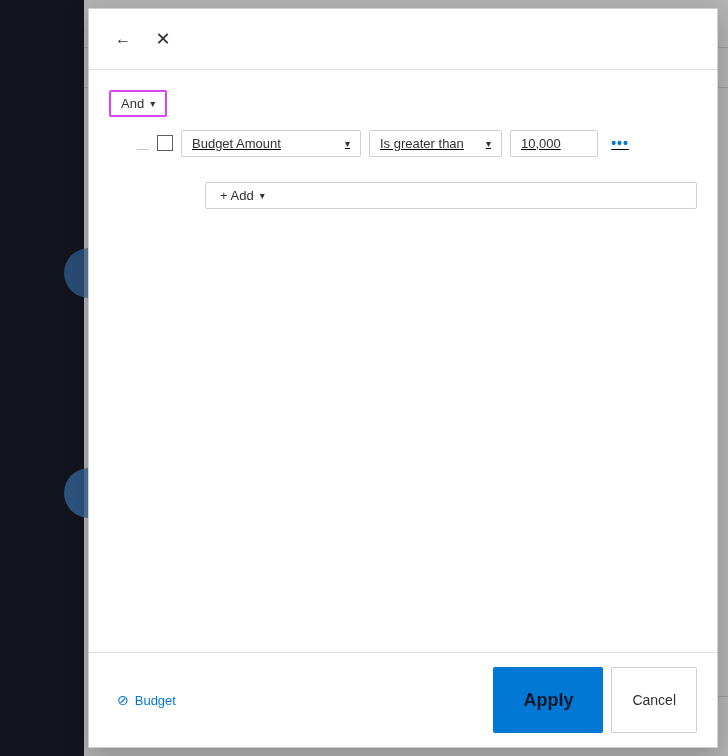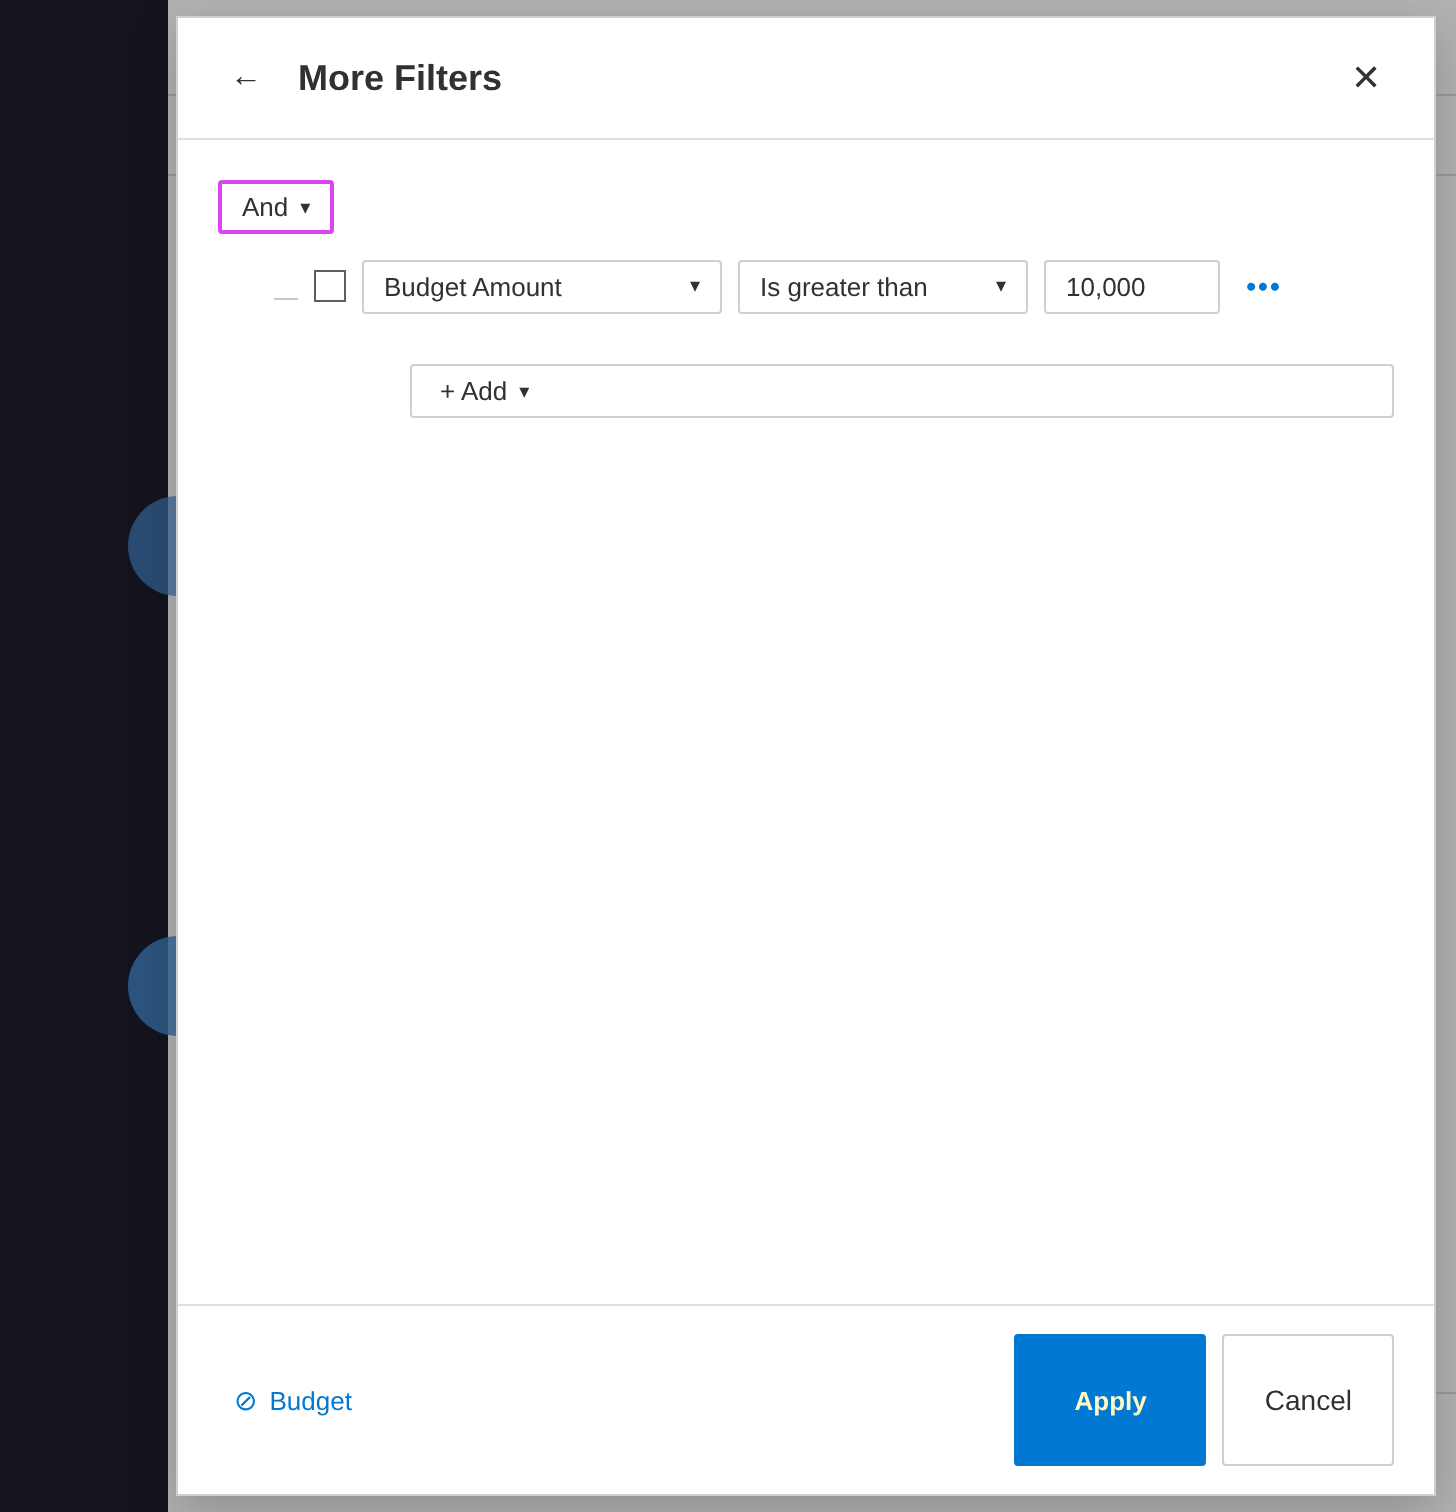"More Filters" span.modal-title { html: <span>More Filters</span> -> none }
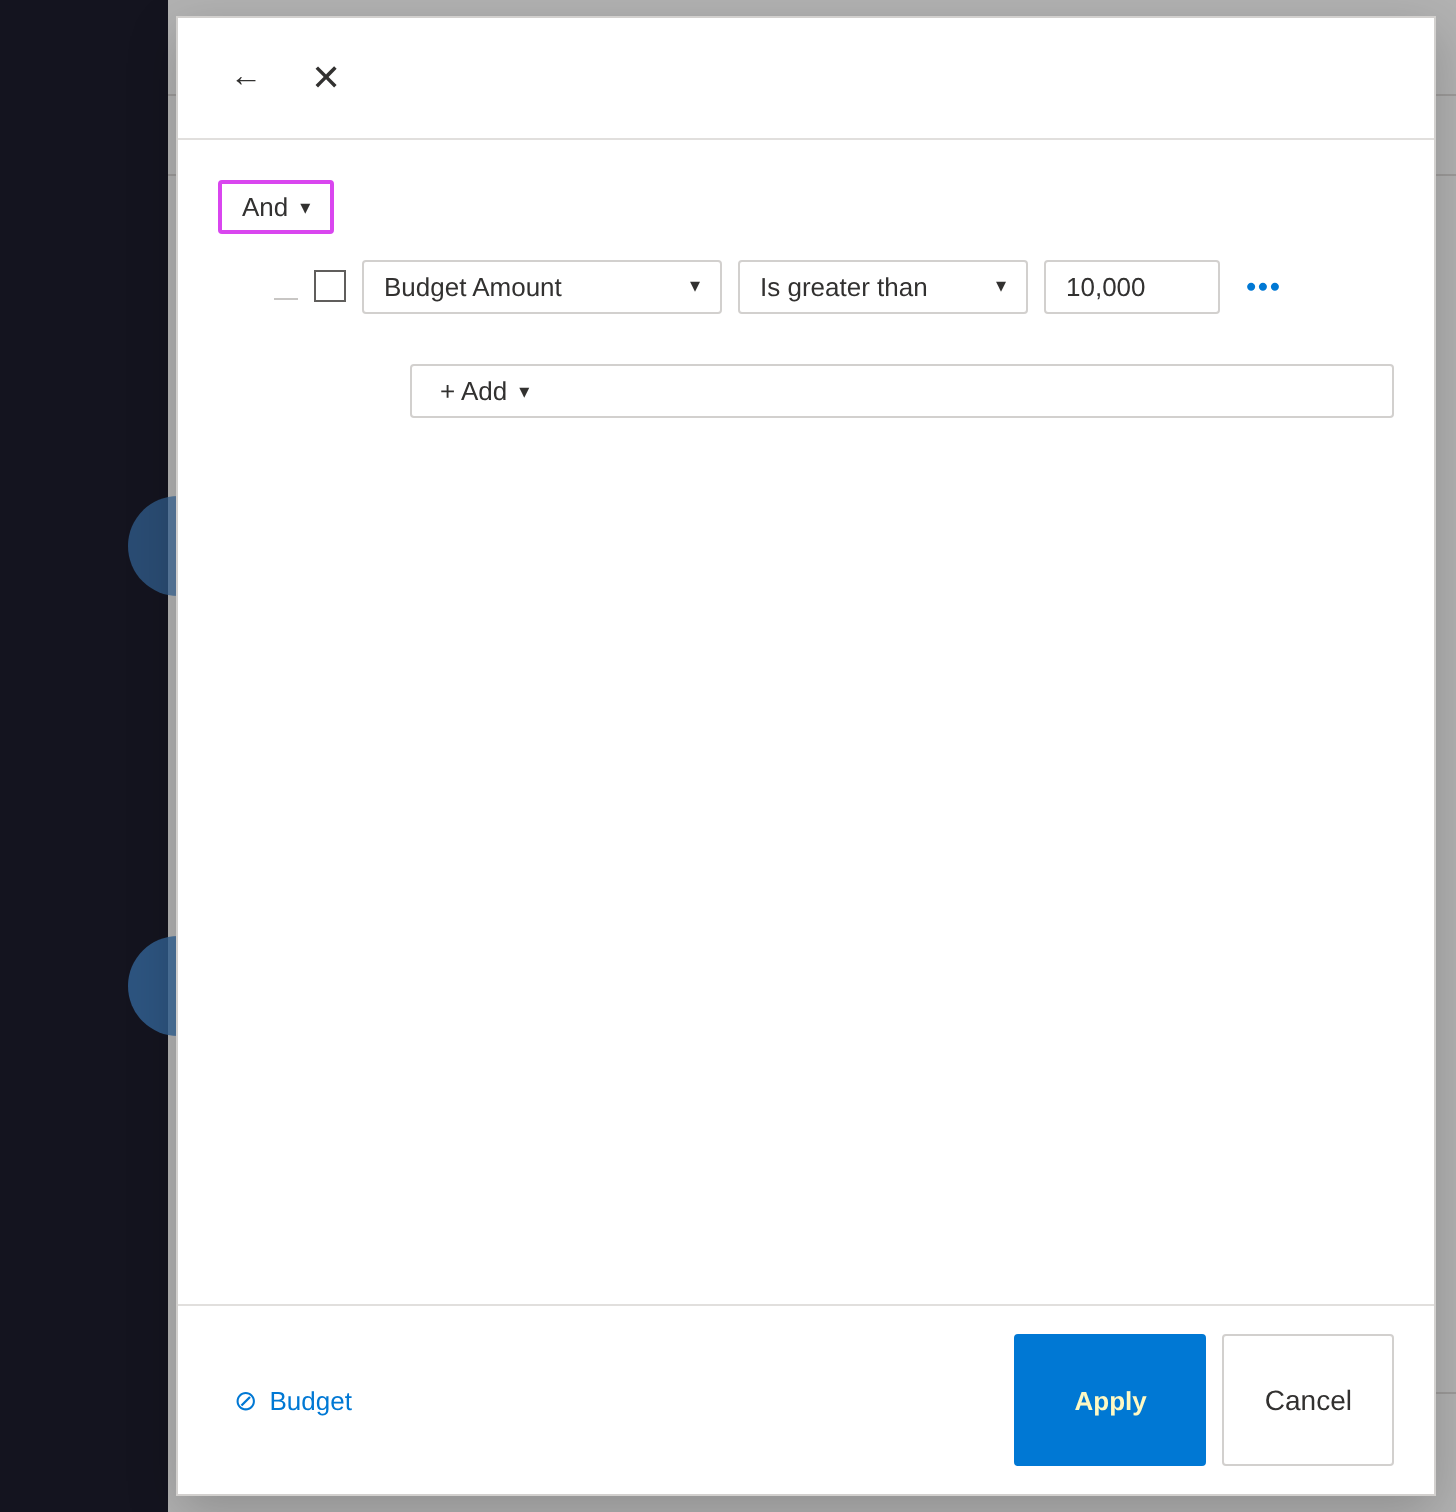"Budget Amount" .filter-row { text-decoration: none -> underline }
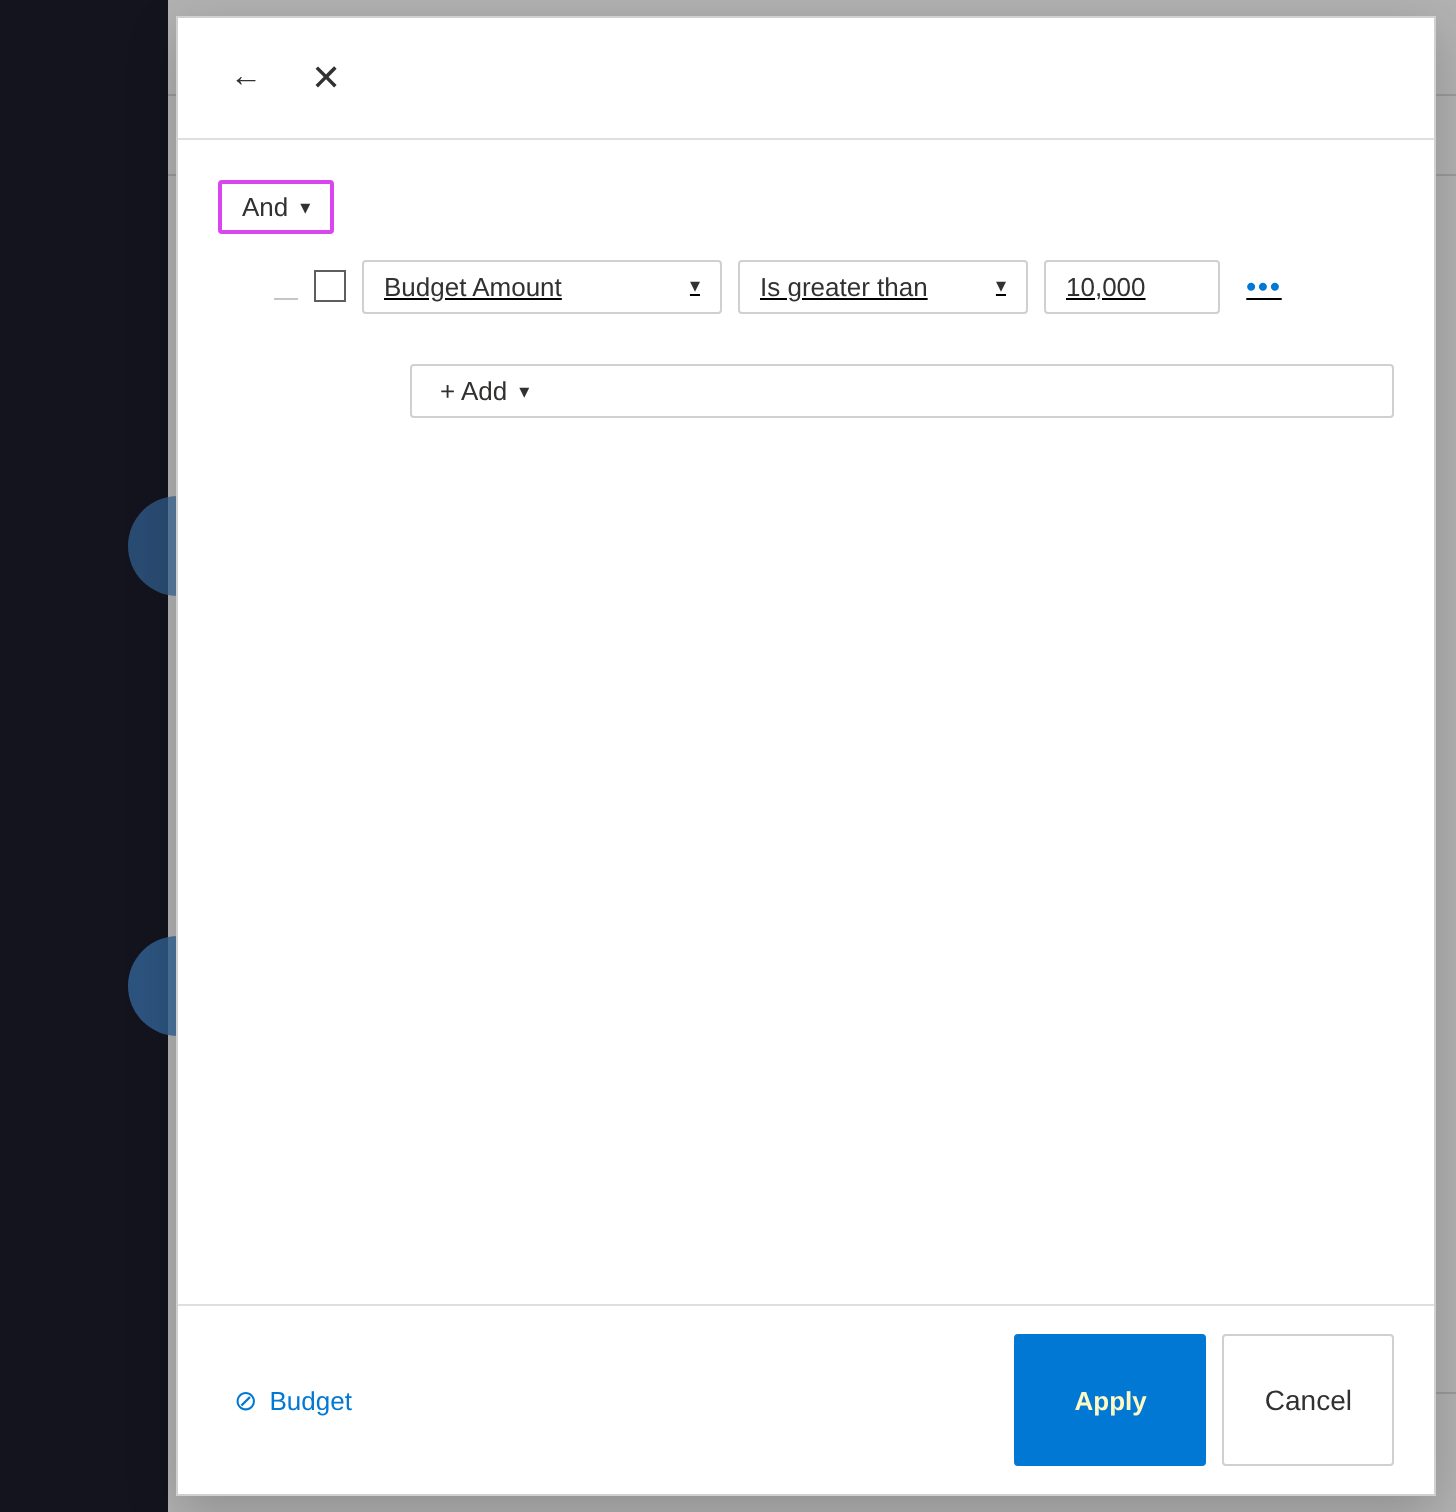"Is greater than" .filter-operator-dropdown { width: 145px -> 133px }
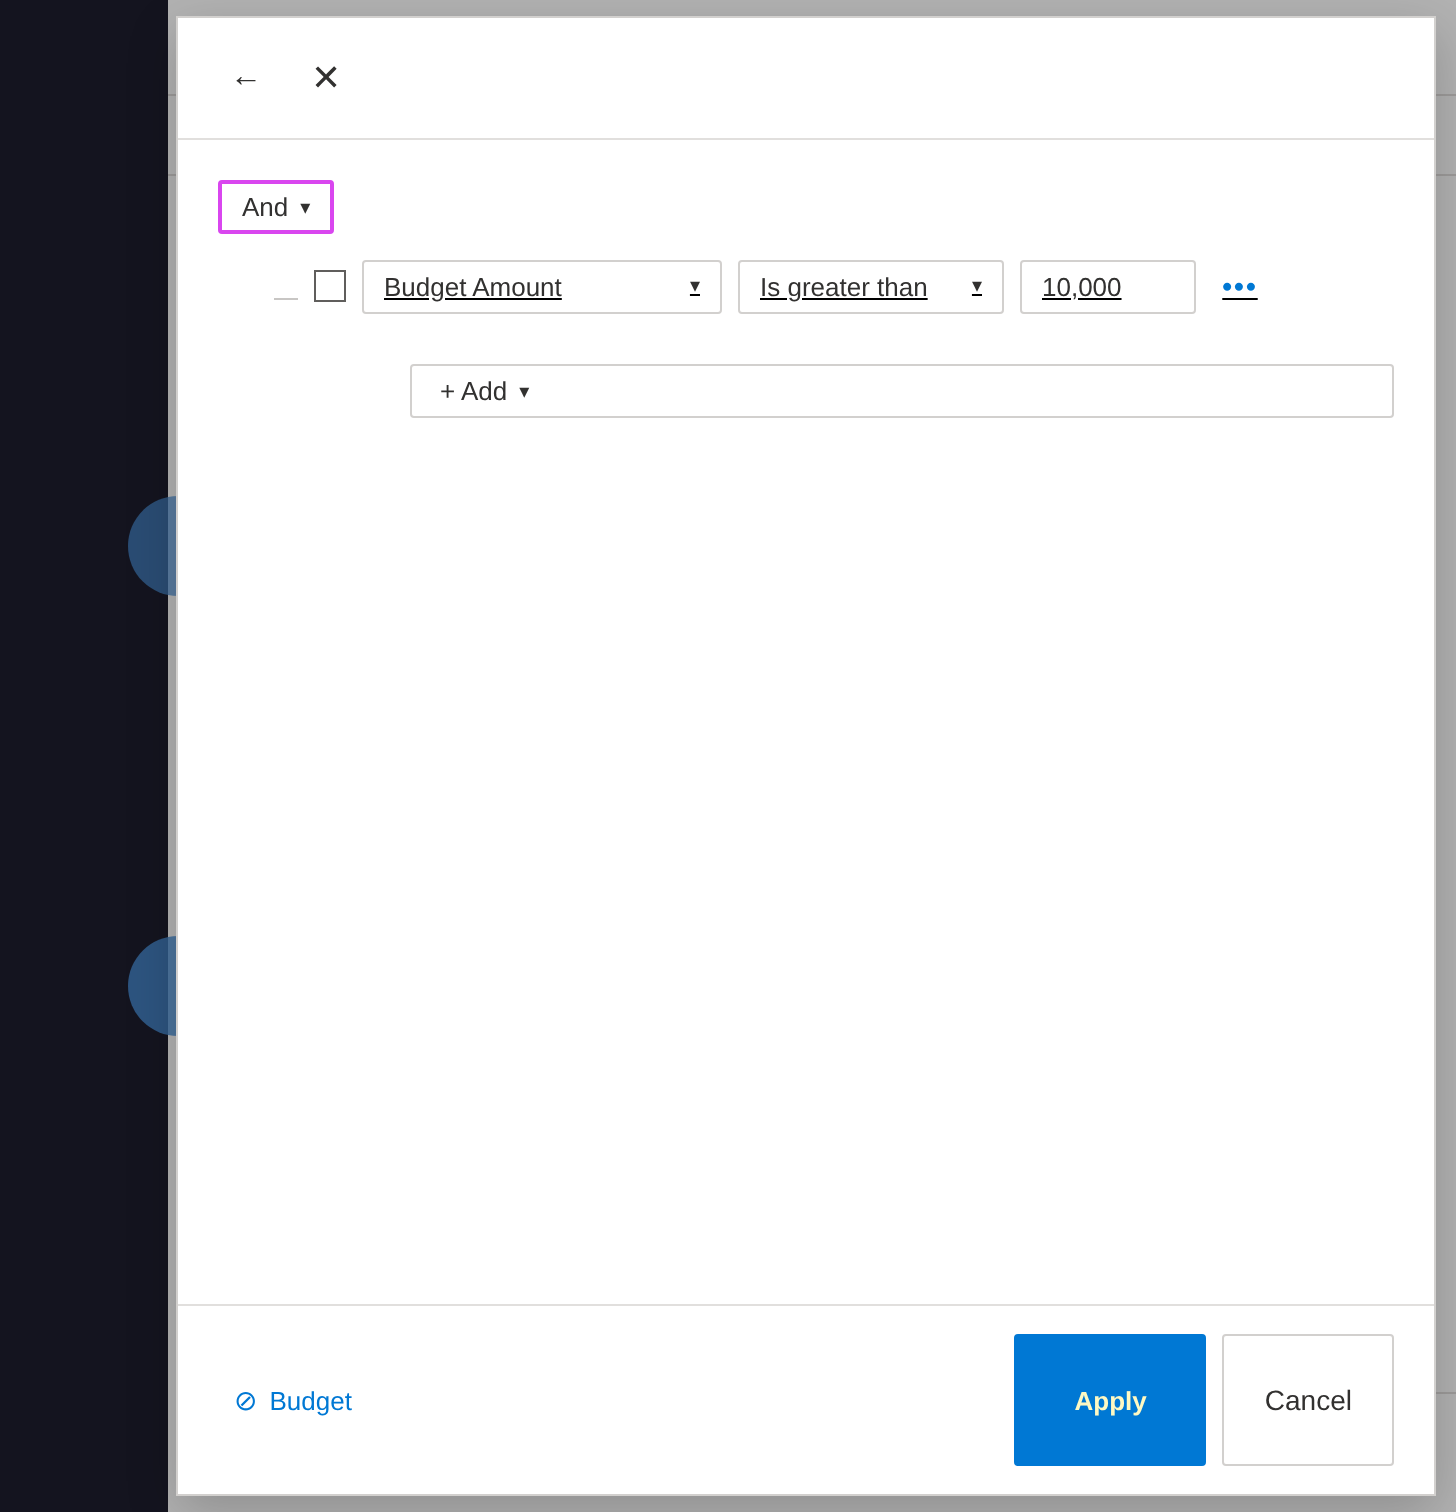"Apply" .apply-btn { color: #fef9c3 -> #0f172a; font-size: 13px -> 18px }
